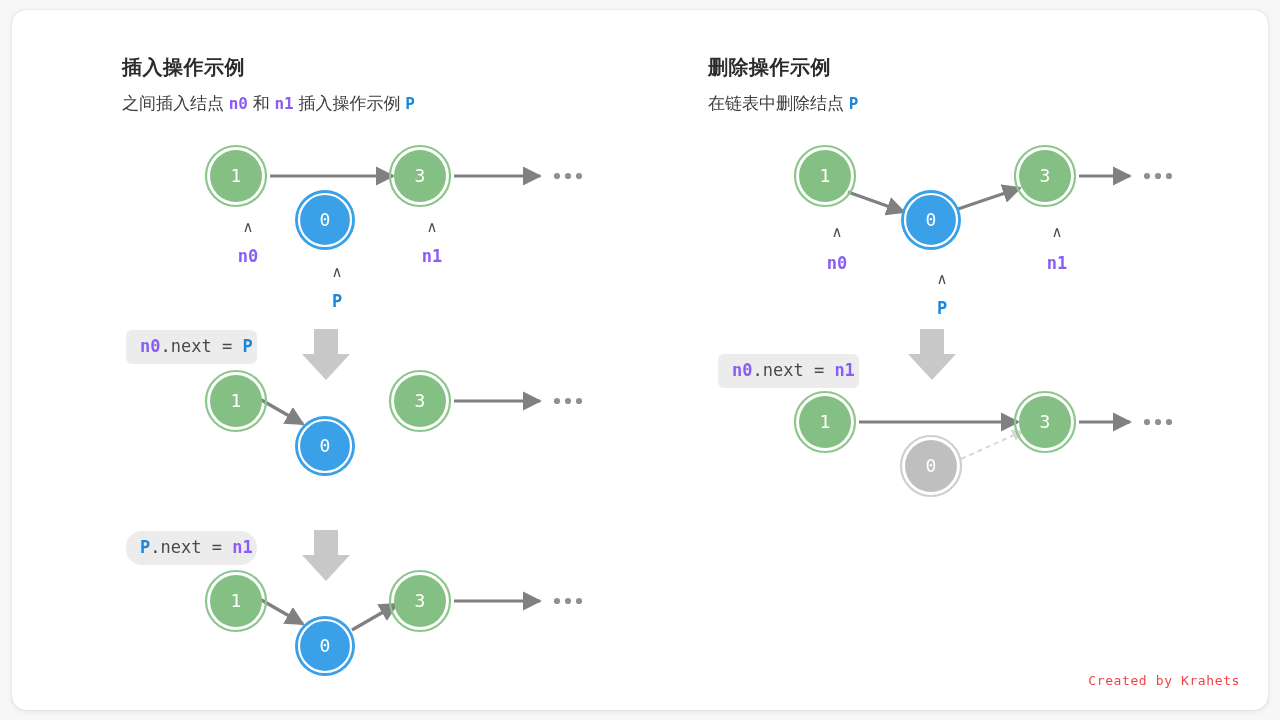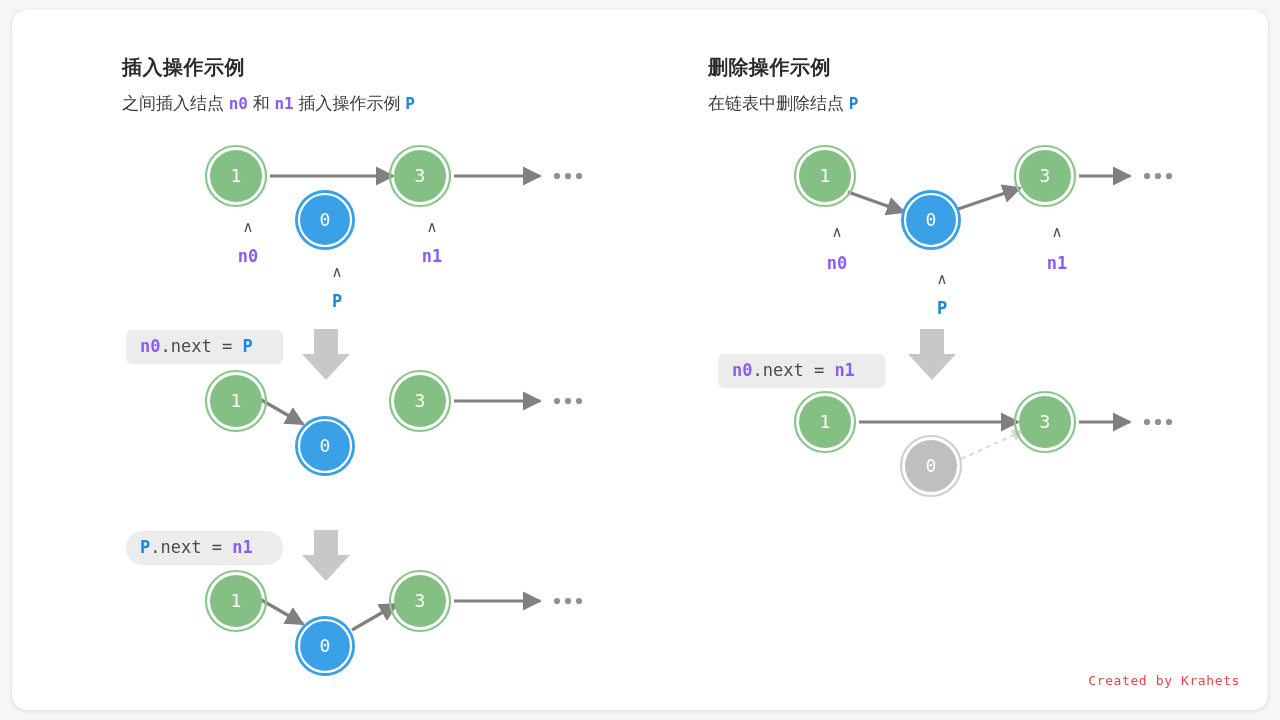"n0.next = P" .code-chip { padding: 7px 30px 8px 14px -> 7px 4px 8px 14px }
